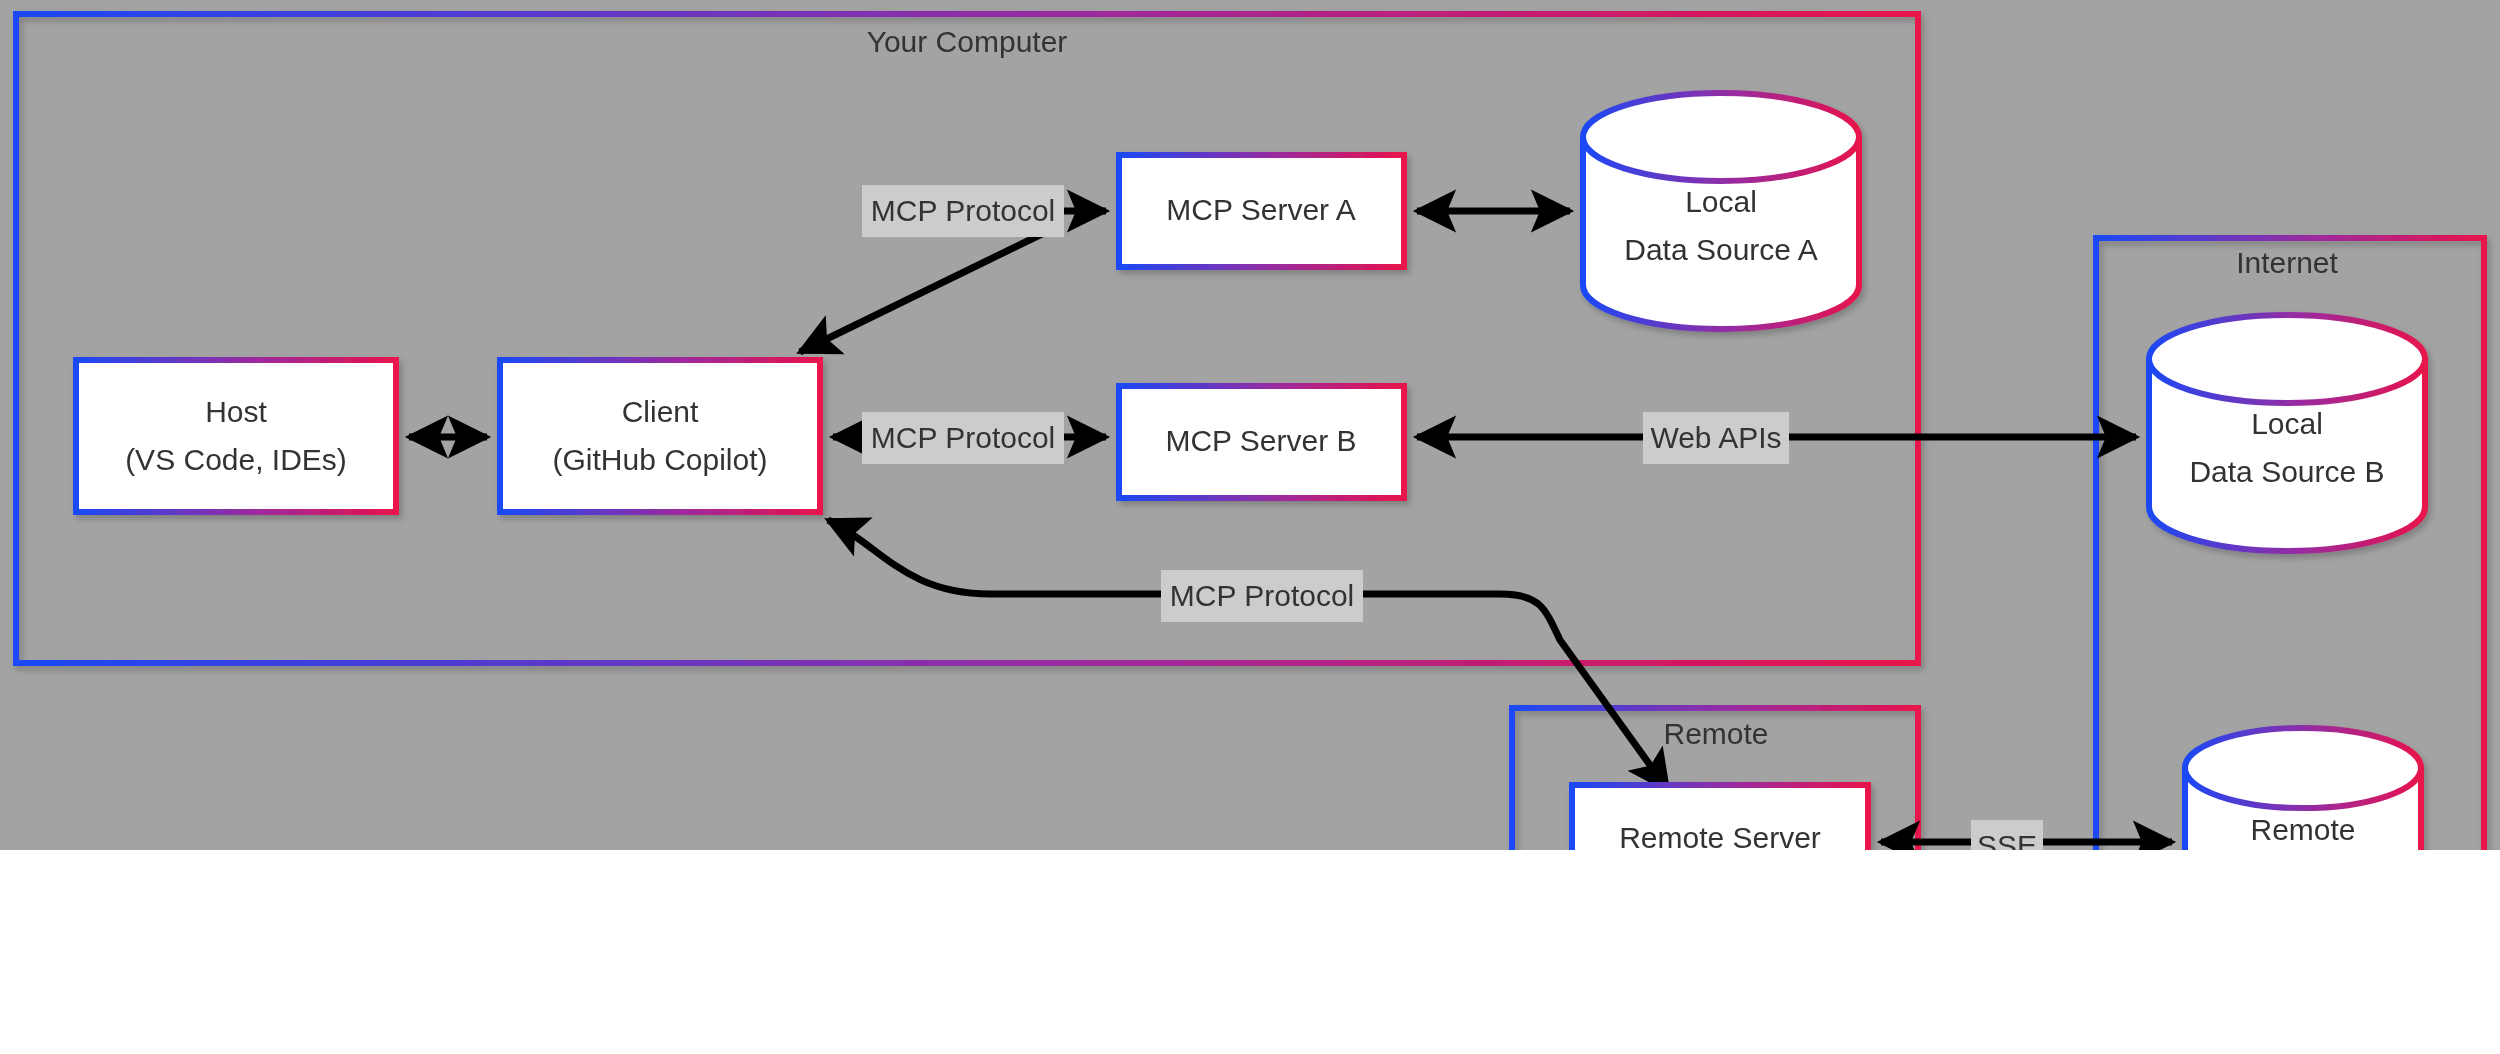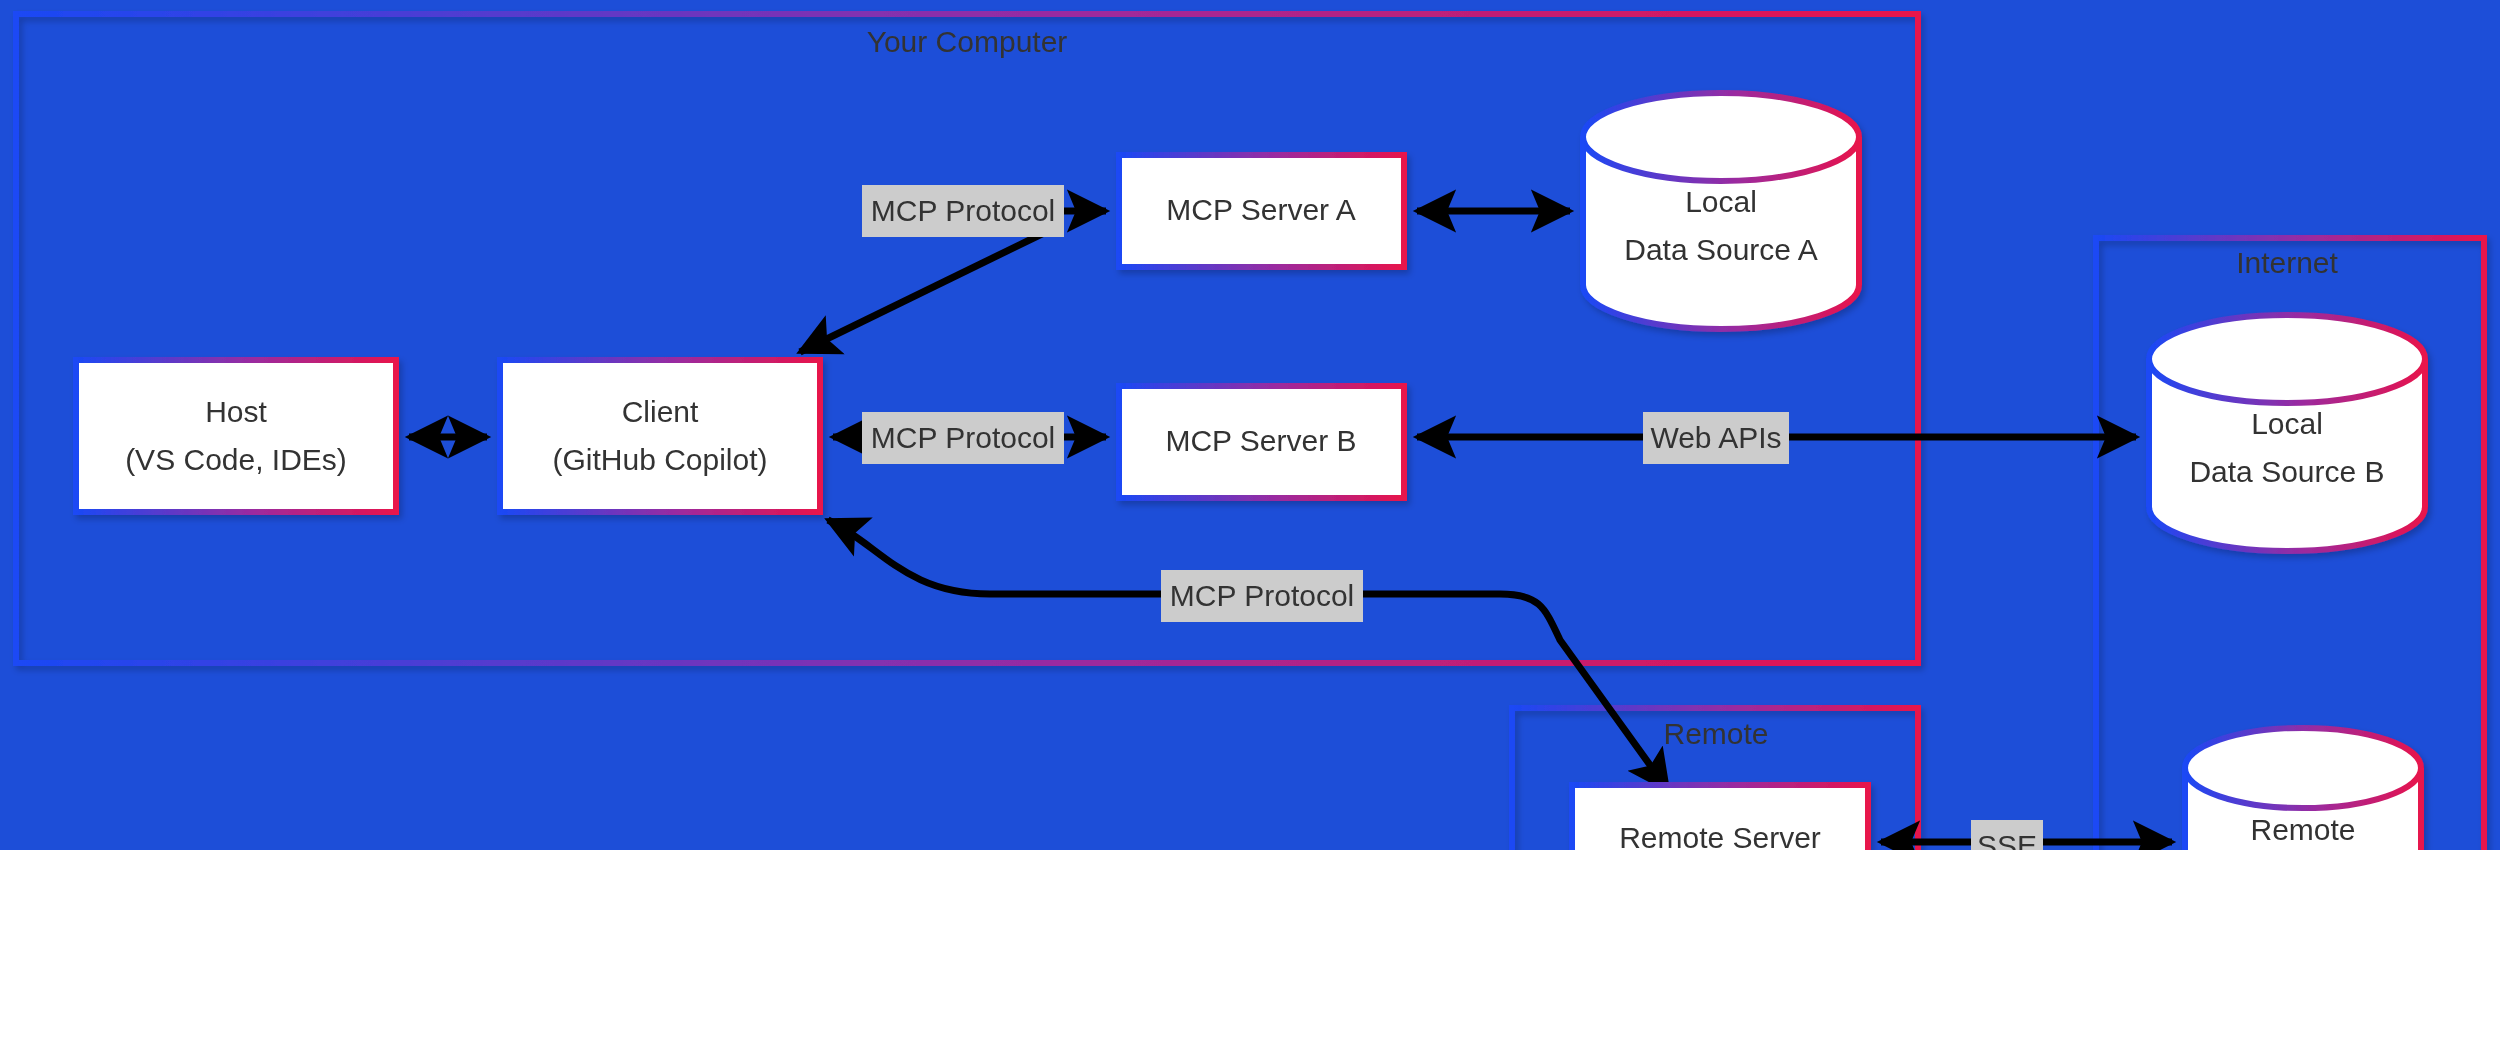"Your Computer" #stage { background: #1d4ed8 -> #a3a3a3 }
